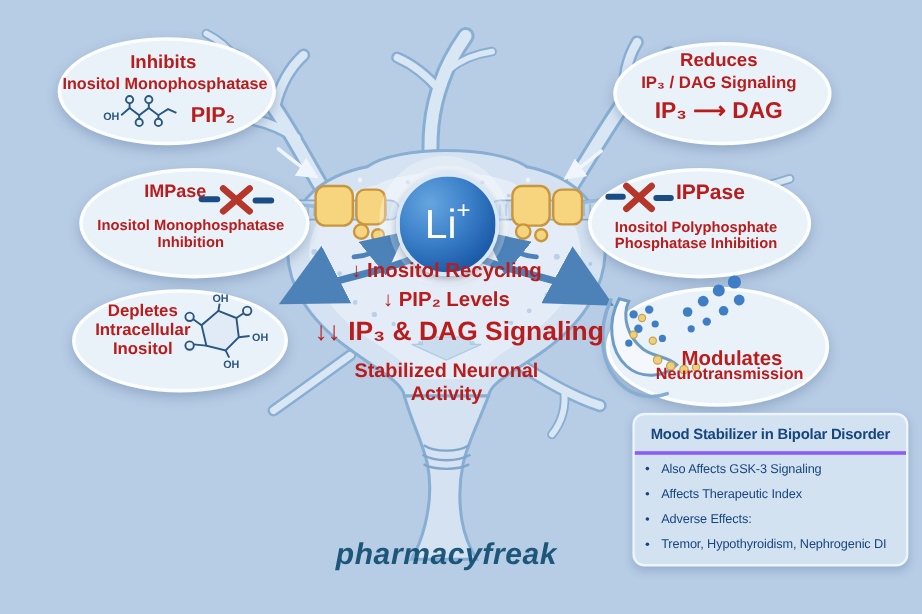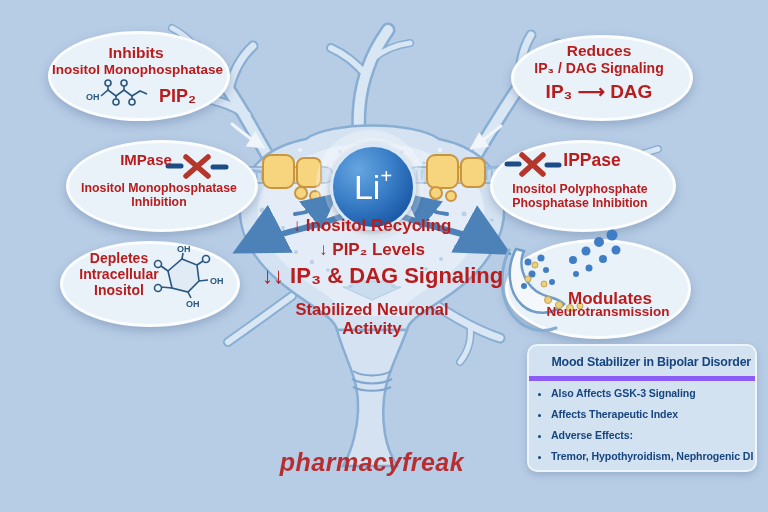"Mood Stabilizer in Bipolar Disorder" .infobox .ib-title { border-bottom: 5px solid #8b5cf6 -> 3px solid #8b5cf6; text-align: right -> center }
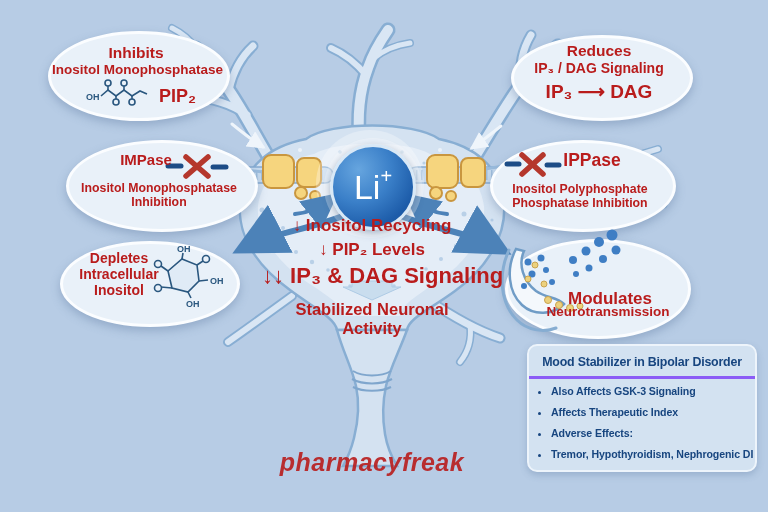"Also Affects GSK-3 Signaling" .infobox li { font-weight: bold -> normal }
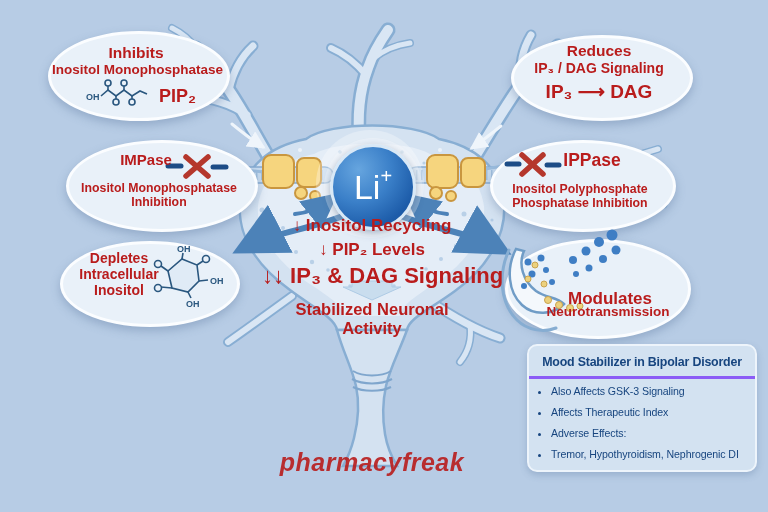"pharmacyfreak" .watermark { color: #b91c1c -> #0c4a6e }
